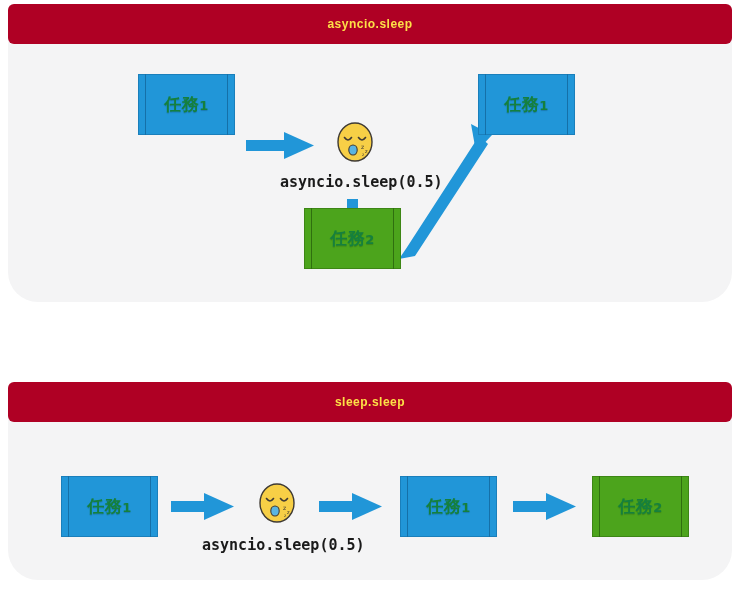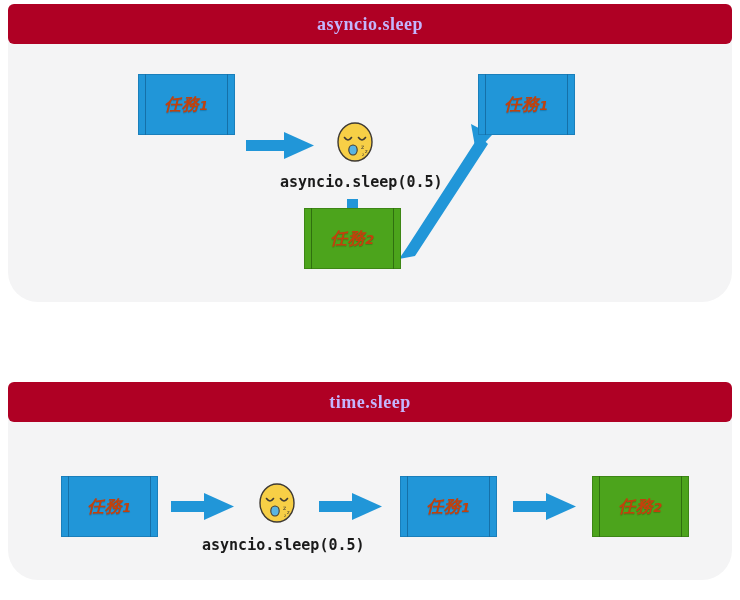"asyncio.sleep" .panel-header-title { color: #c4b5fd -> #fde047; font-family: Liberation Serif, serif -> Liberation Sans, sans-serif; font-size: 18px -> 12px }
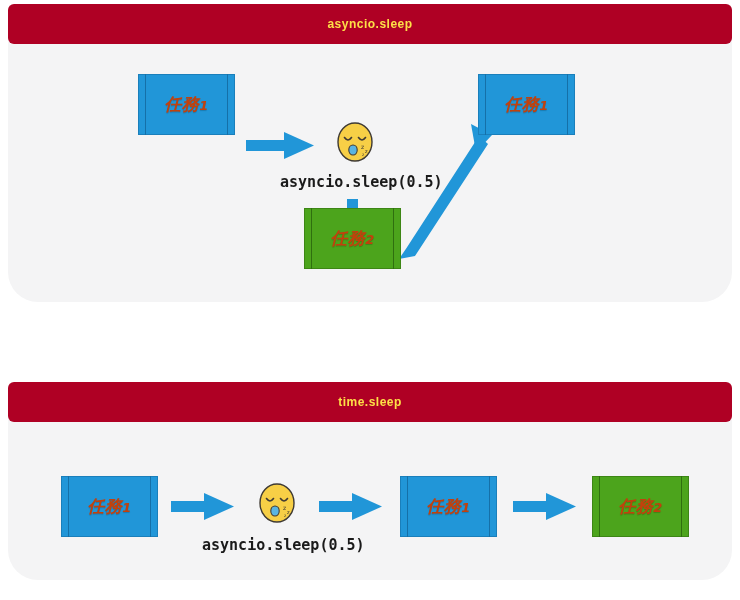"任務1" .task-label { color: #c2410c -> #15803d; font-style: italic -> none }
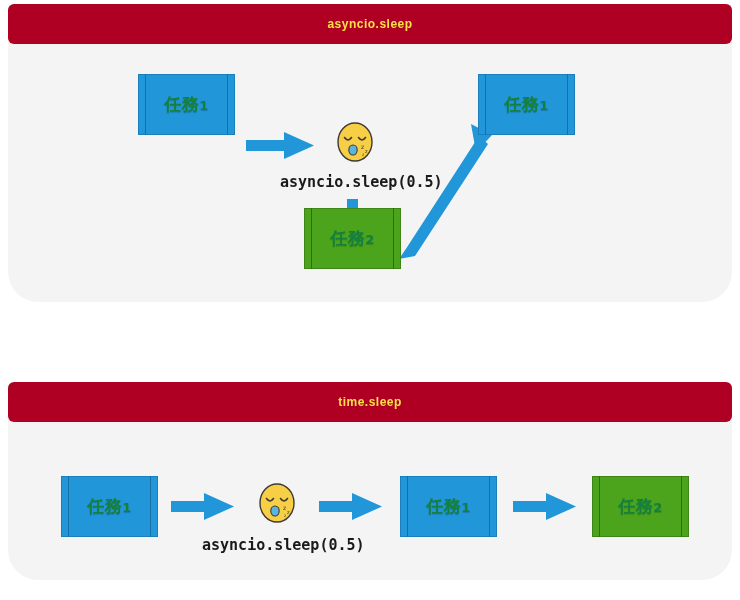"time.sleep" div.panel-header-title { text: time.sleep -> sleep.sleep }
